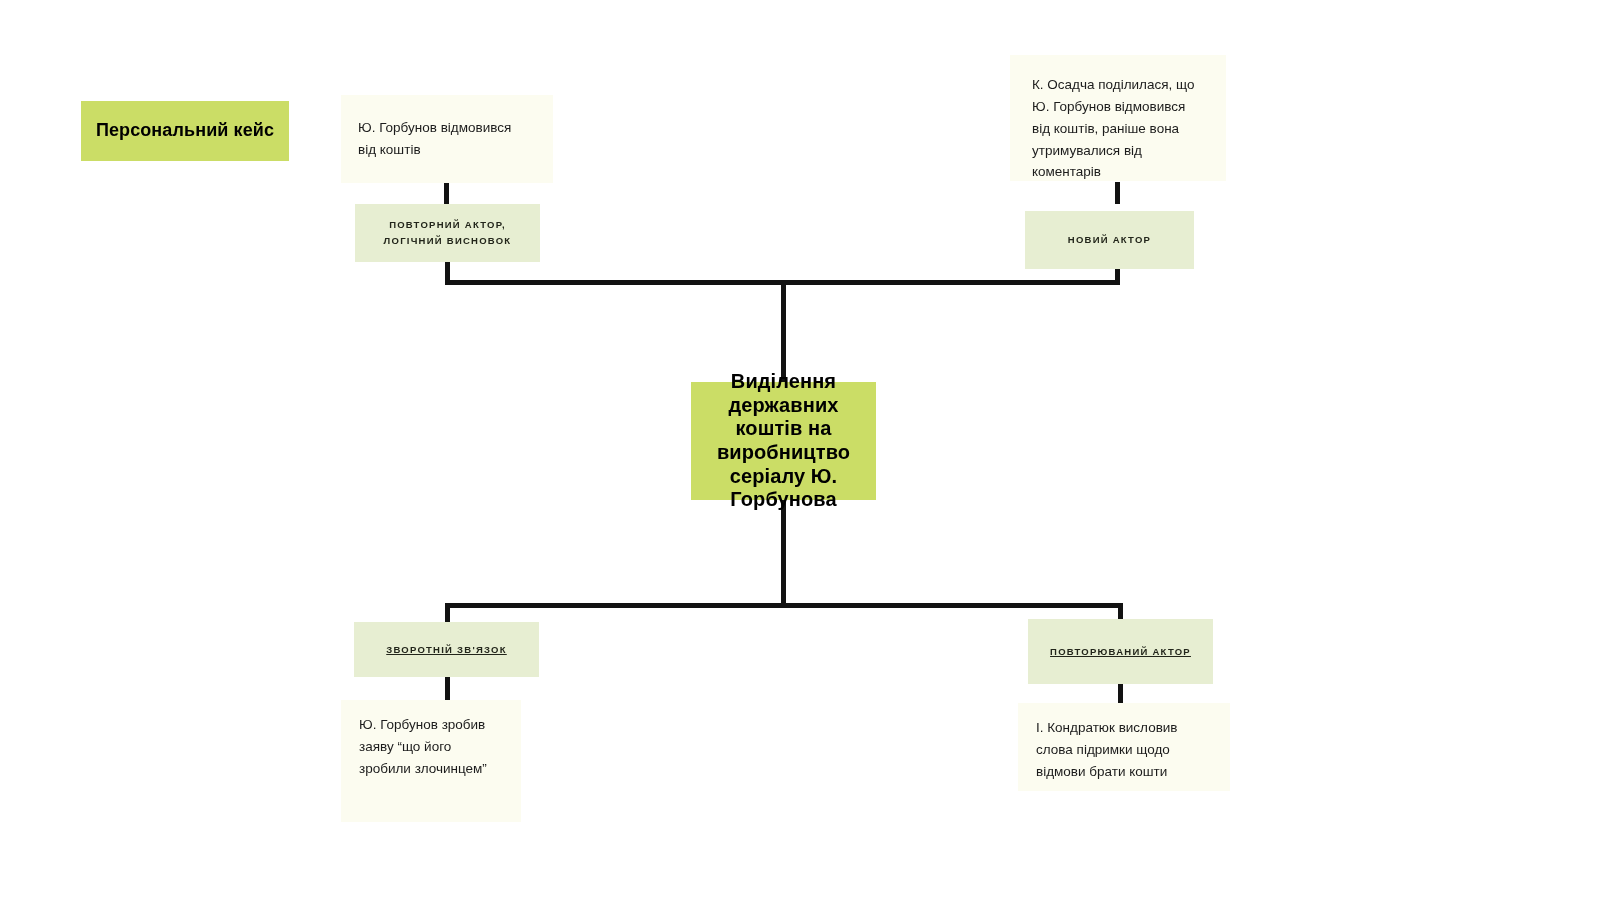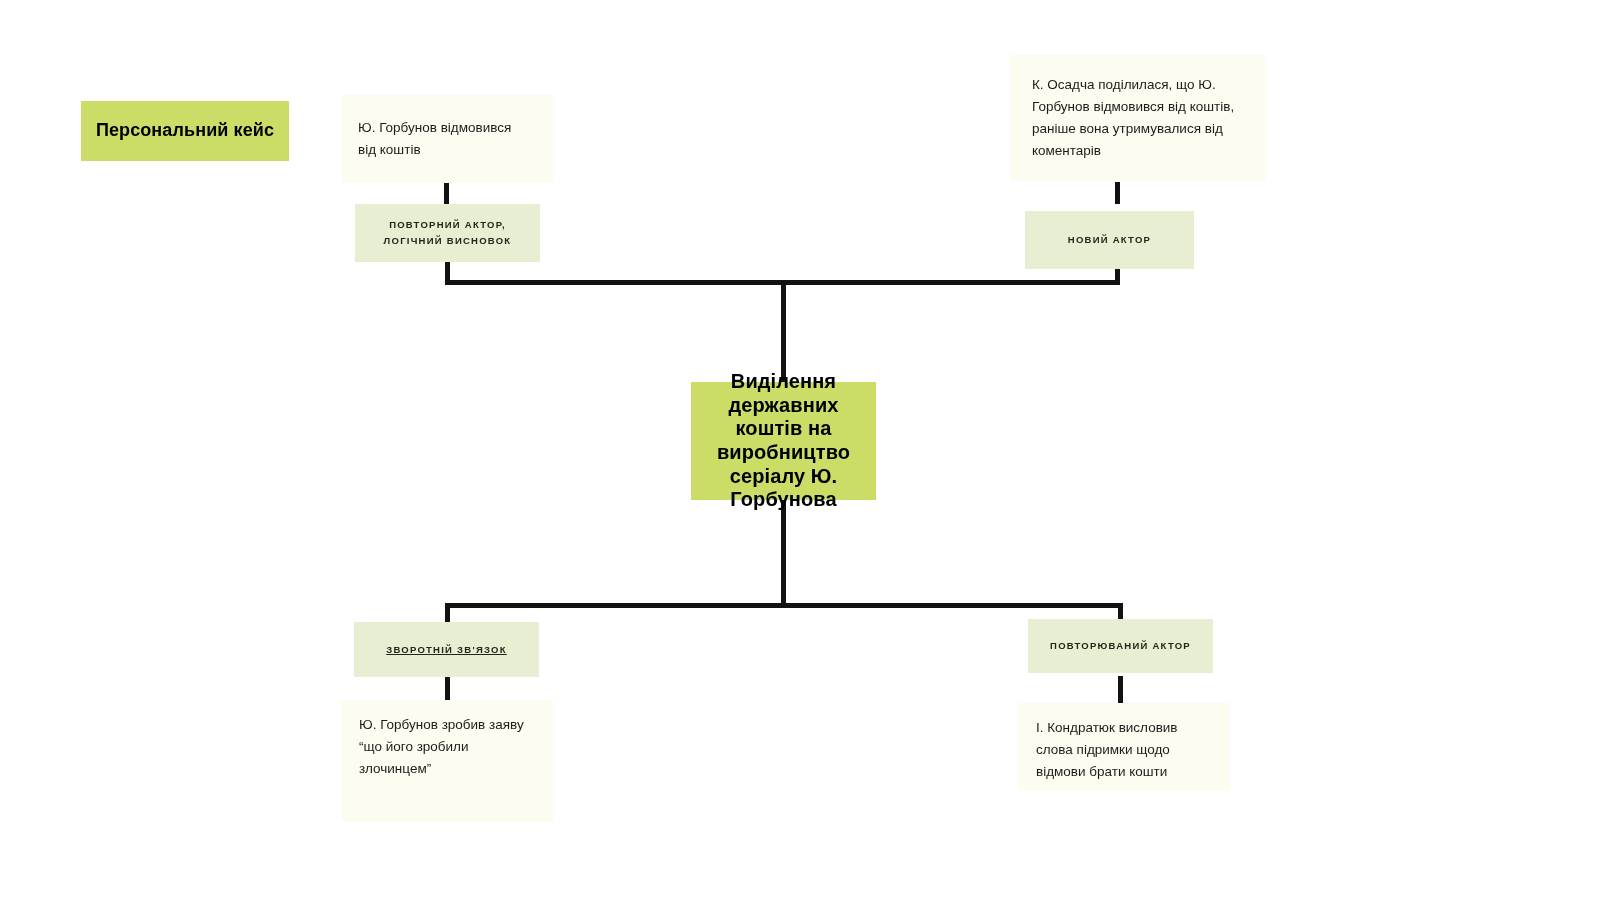"К. Осадча поділилася, що Ю." #note-osadcha { width: 256px -> 216px }
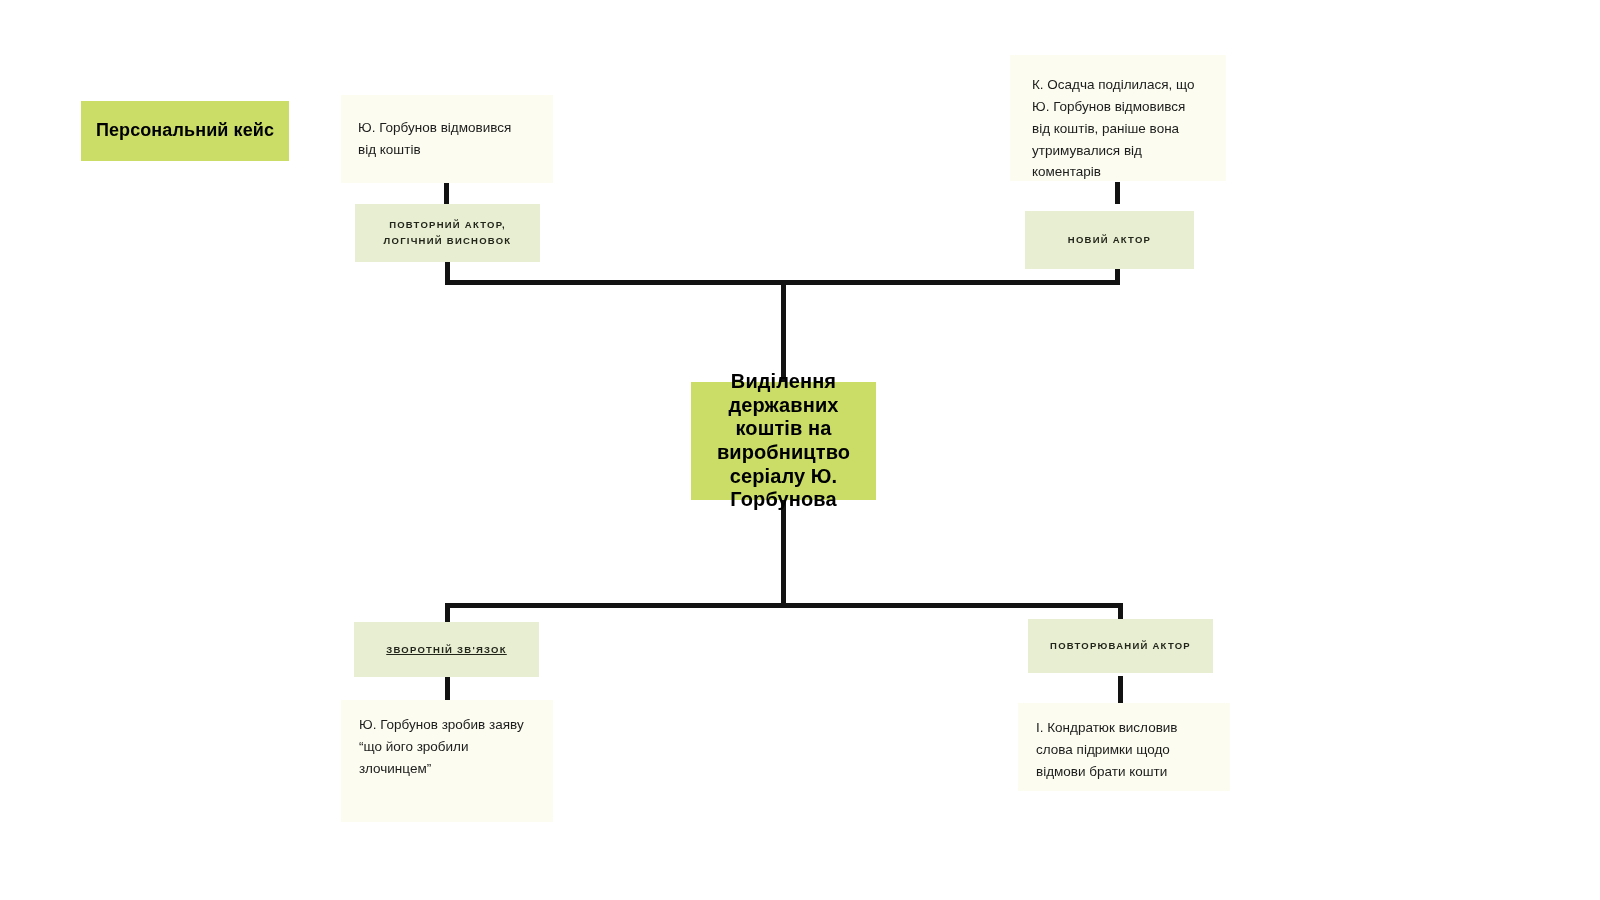"ПОВТОРЮВАНИЙ АКТОР" #label-repeated-actor { height: 54px -> 65px; text-decoration: none -> underline }
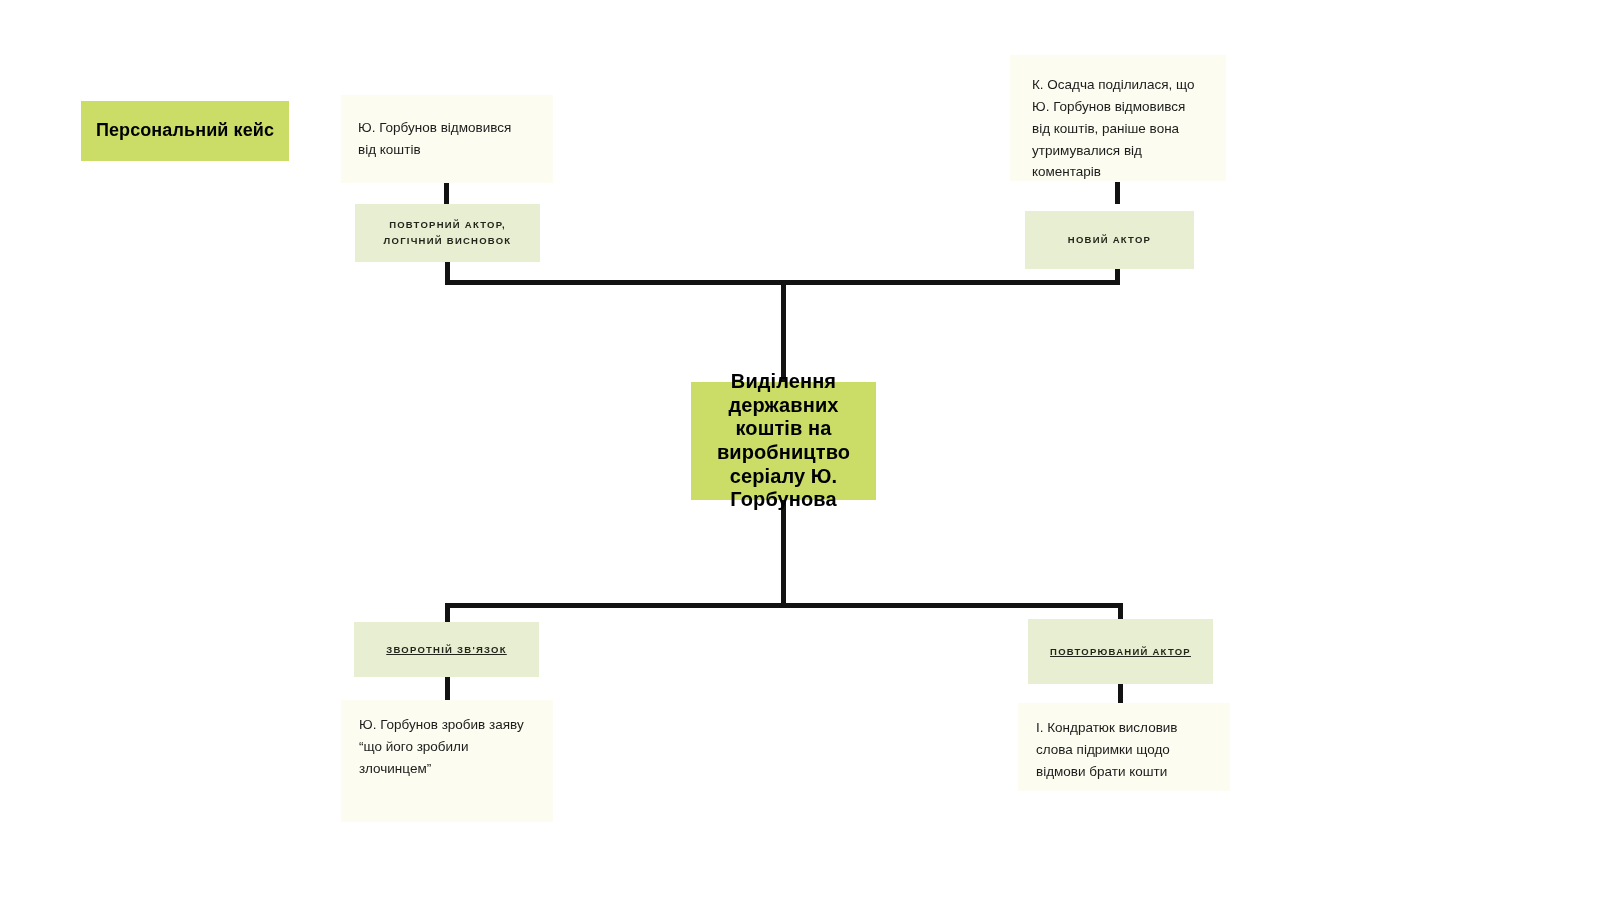"Ю. Горбунов зробив заяву “що" #note-statement { width: 212px -> 180px }
